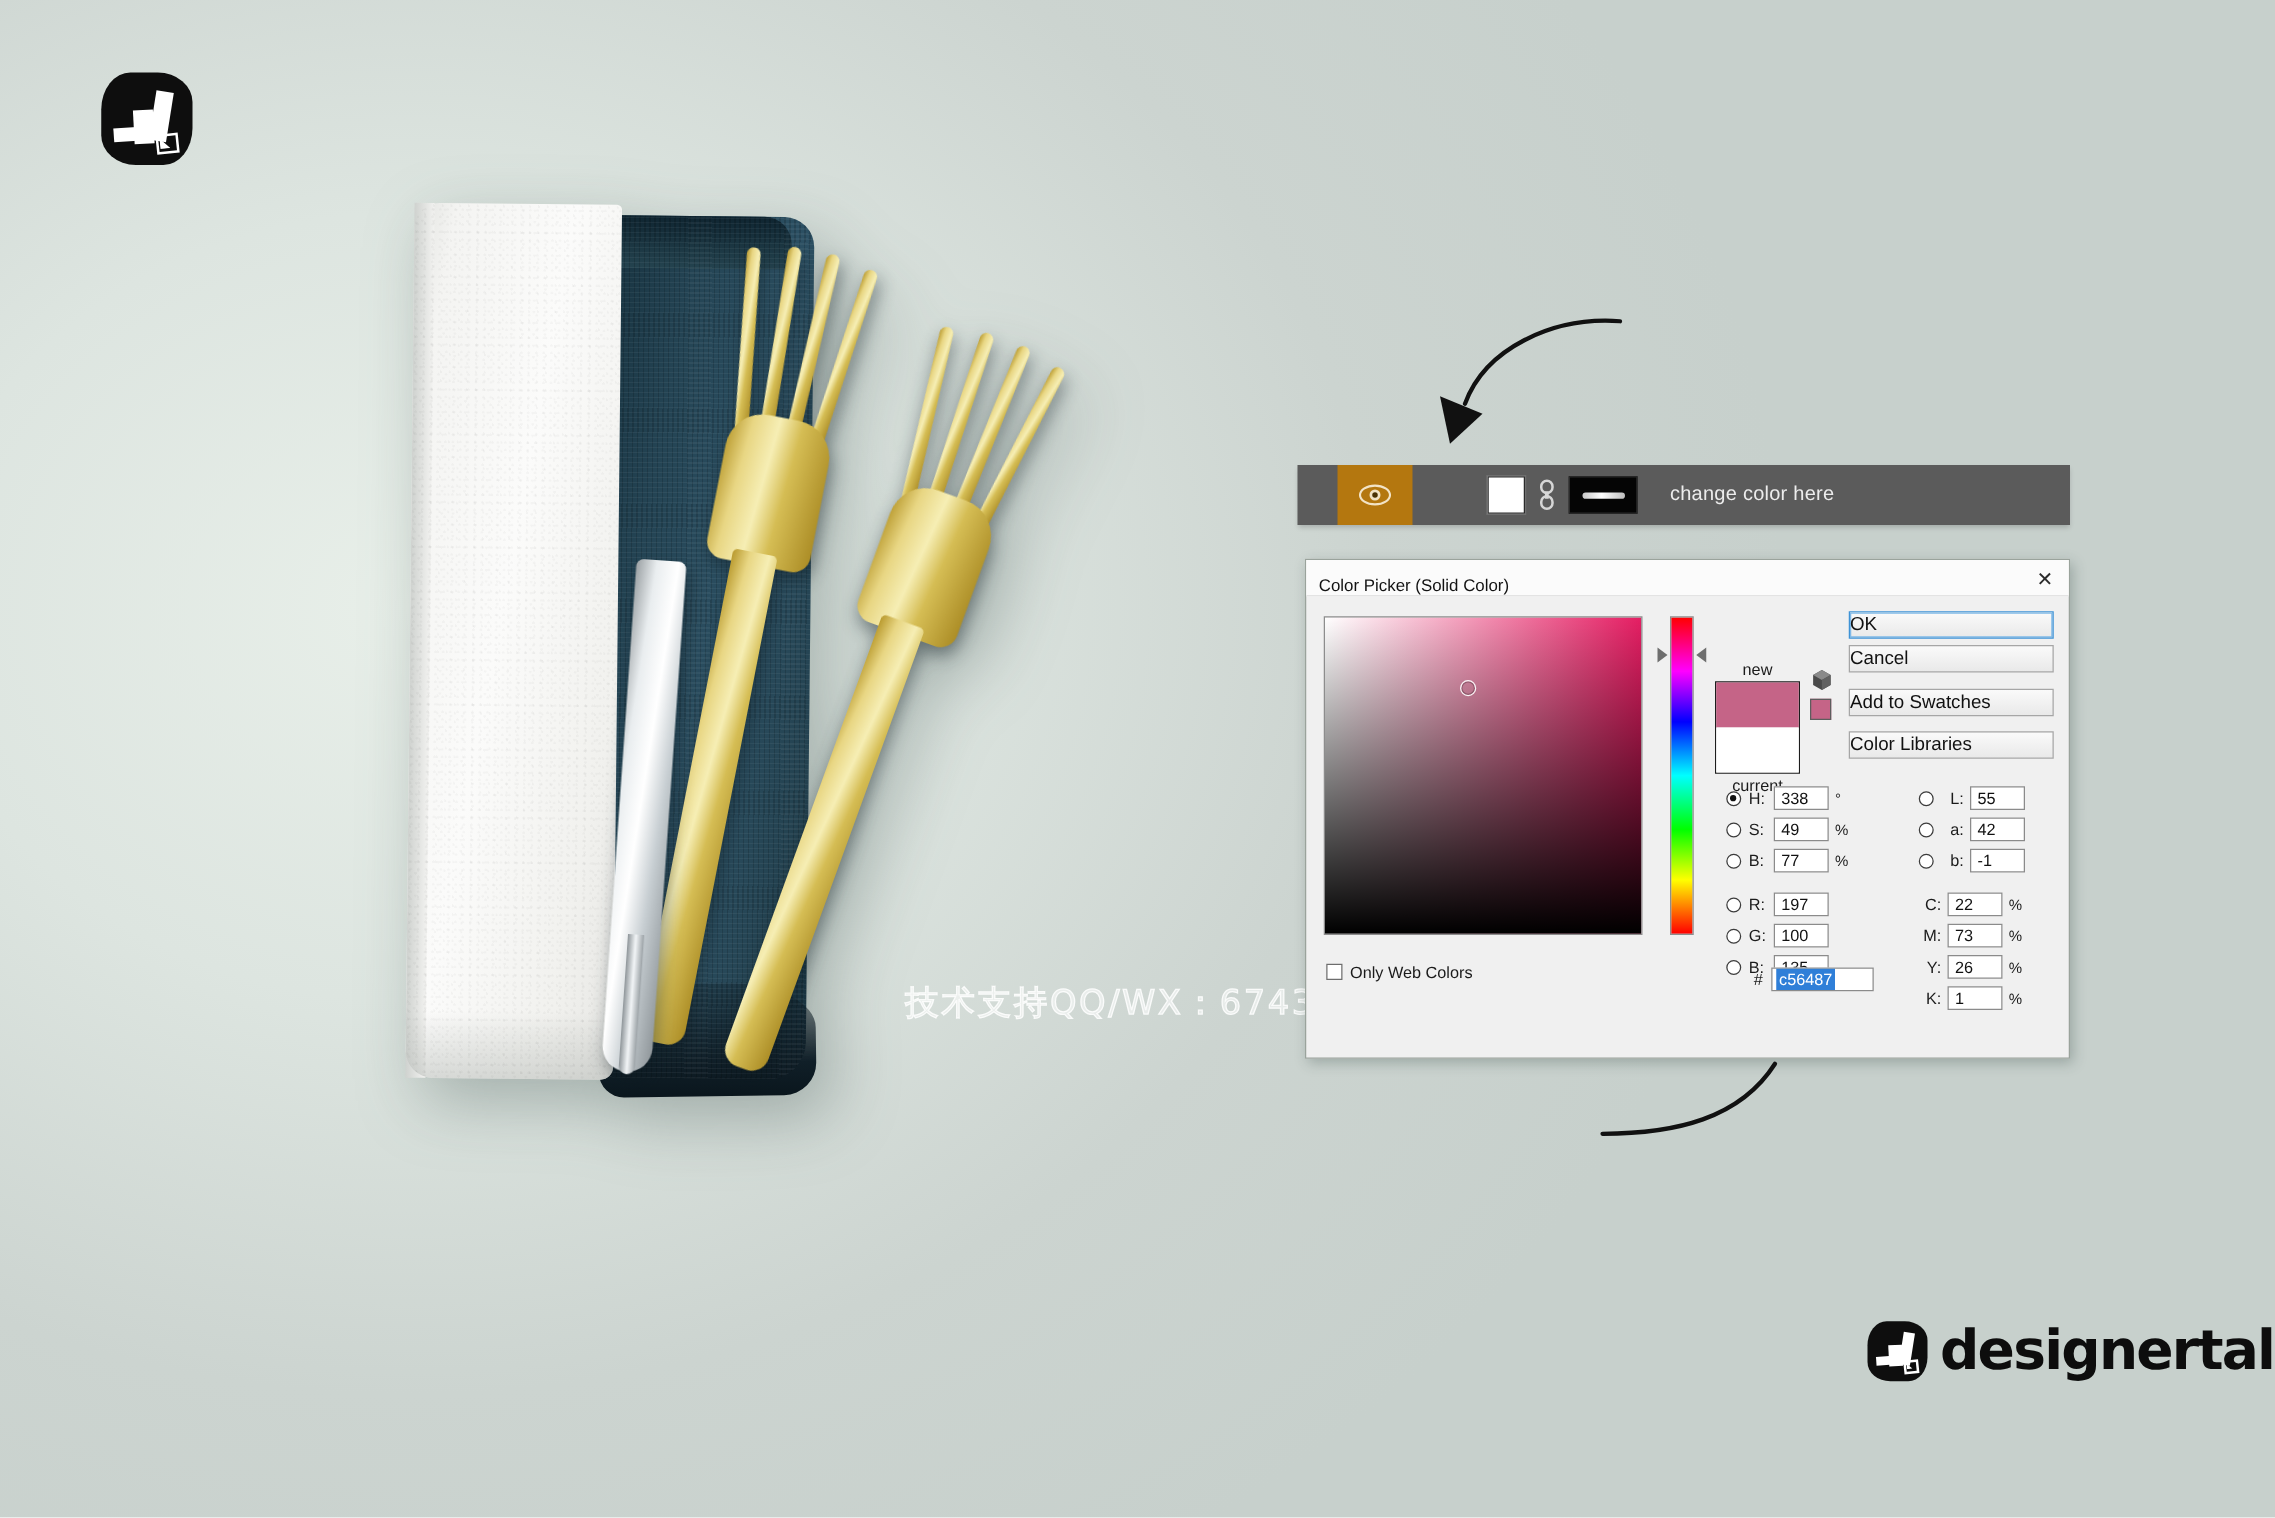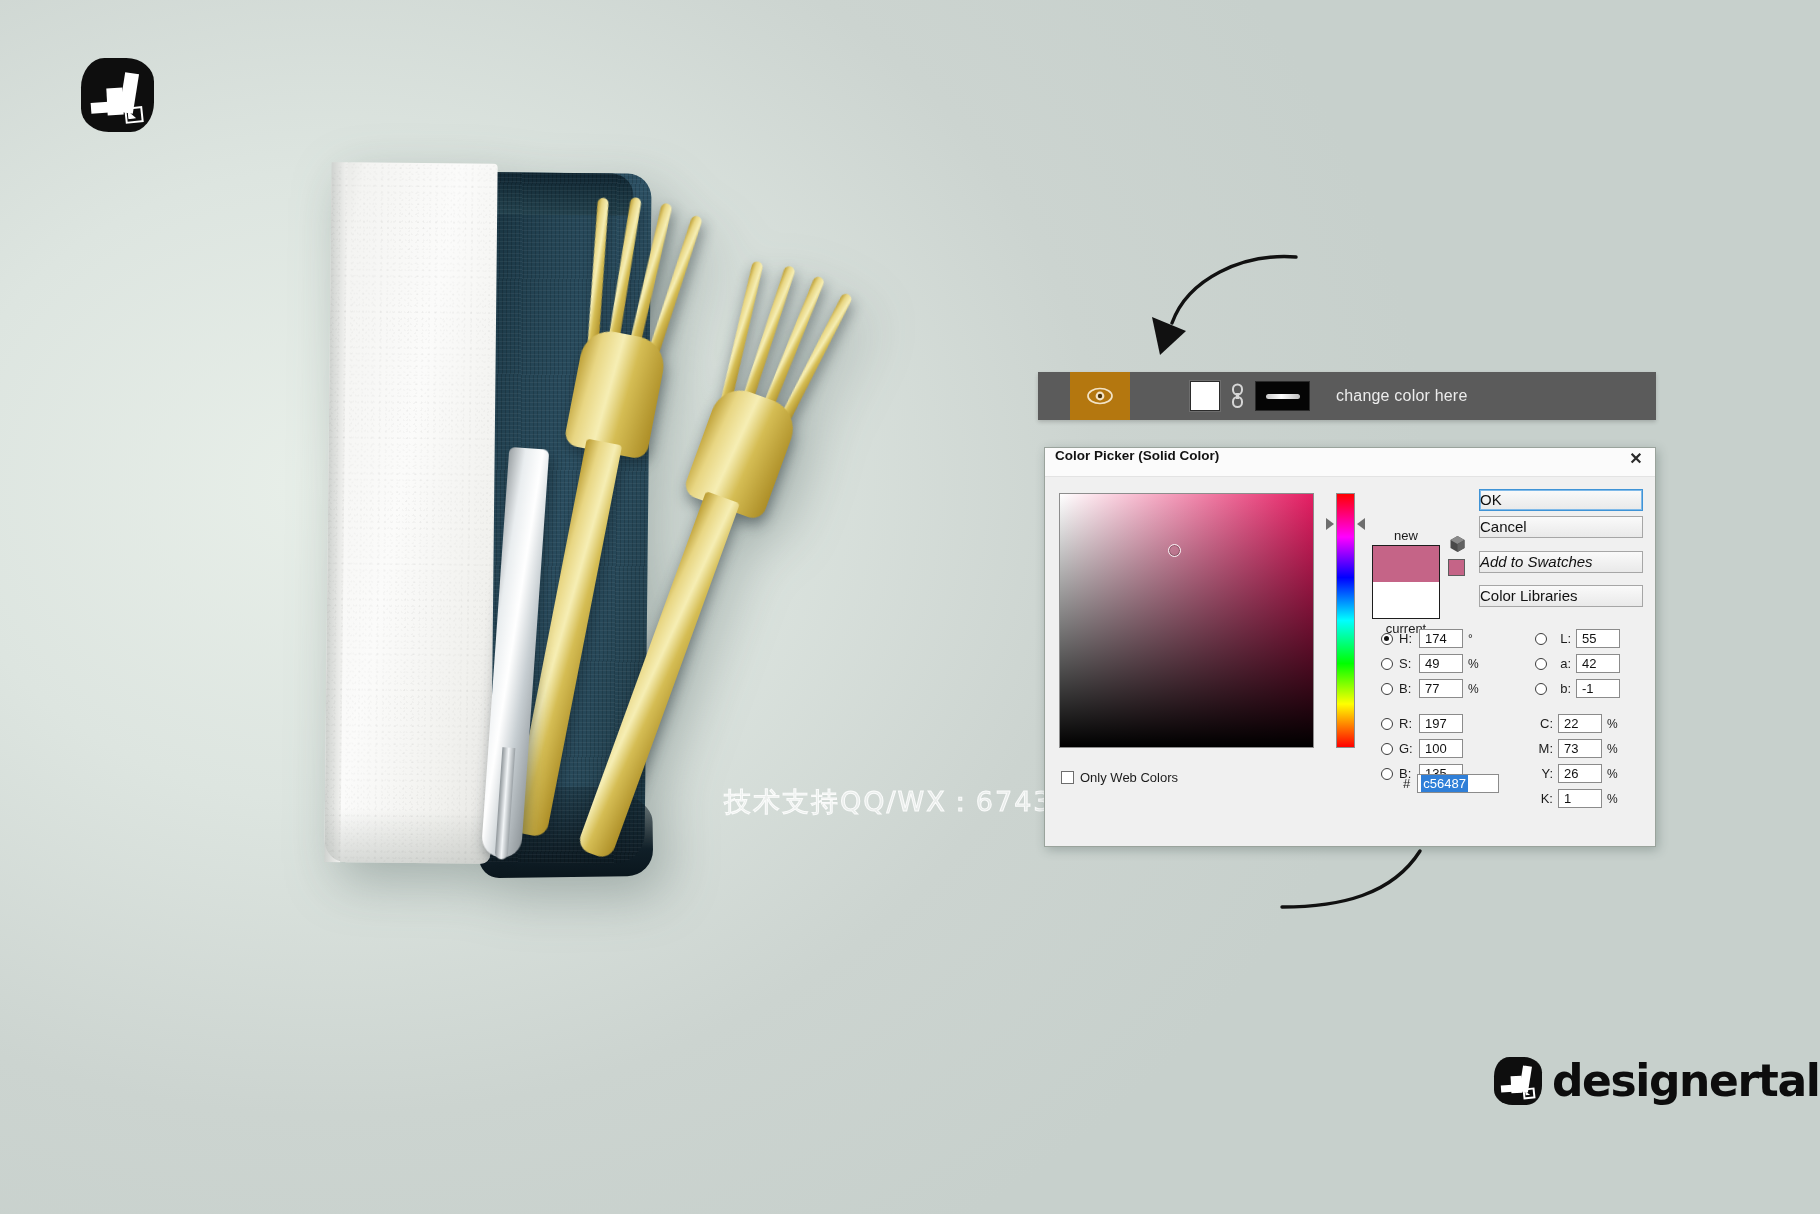"Color Picker (Solid Color)" #dialog-titlebar { align-items: flex-start -> flex-end; font-weight: bold -> none }
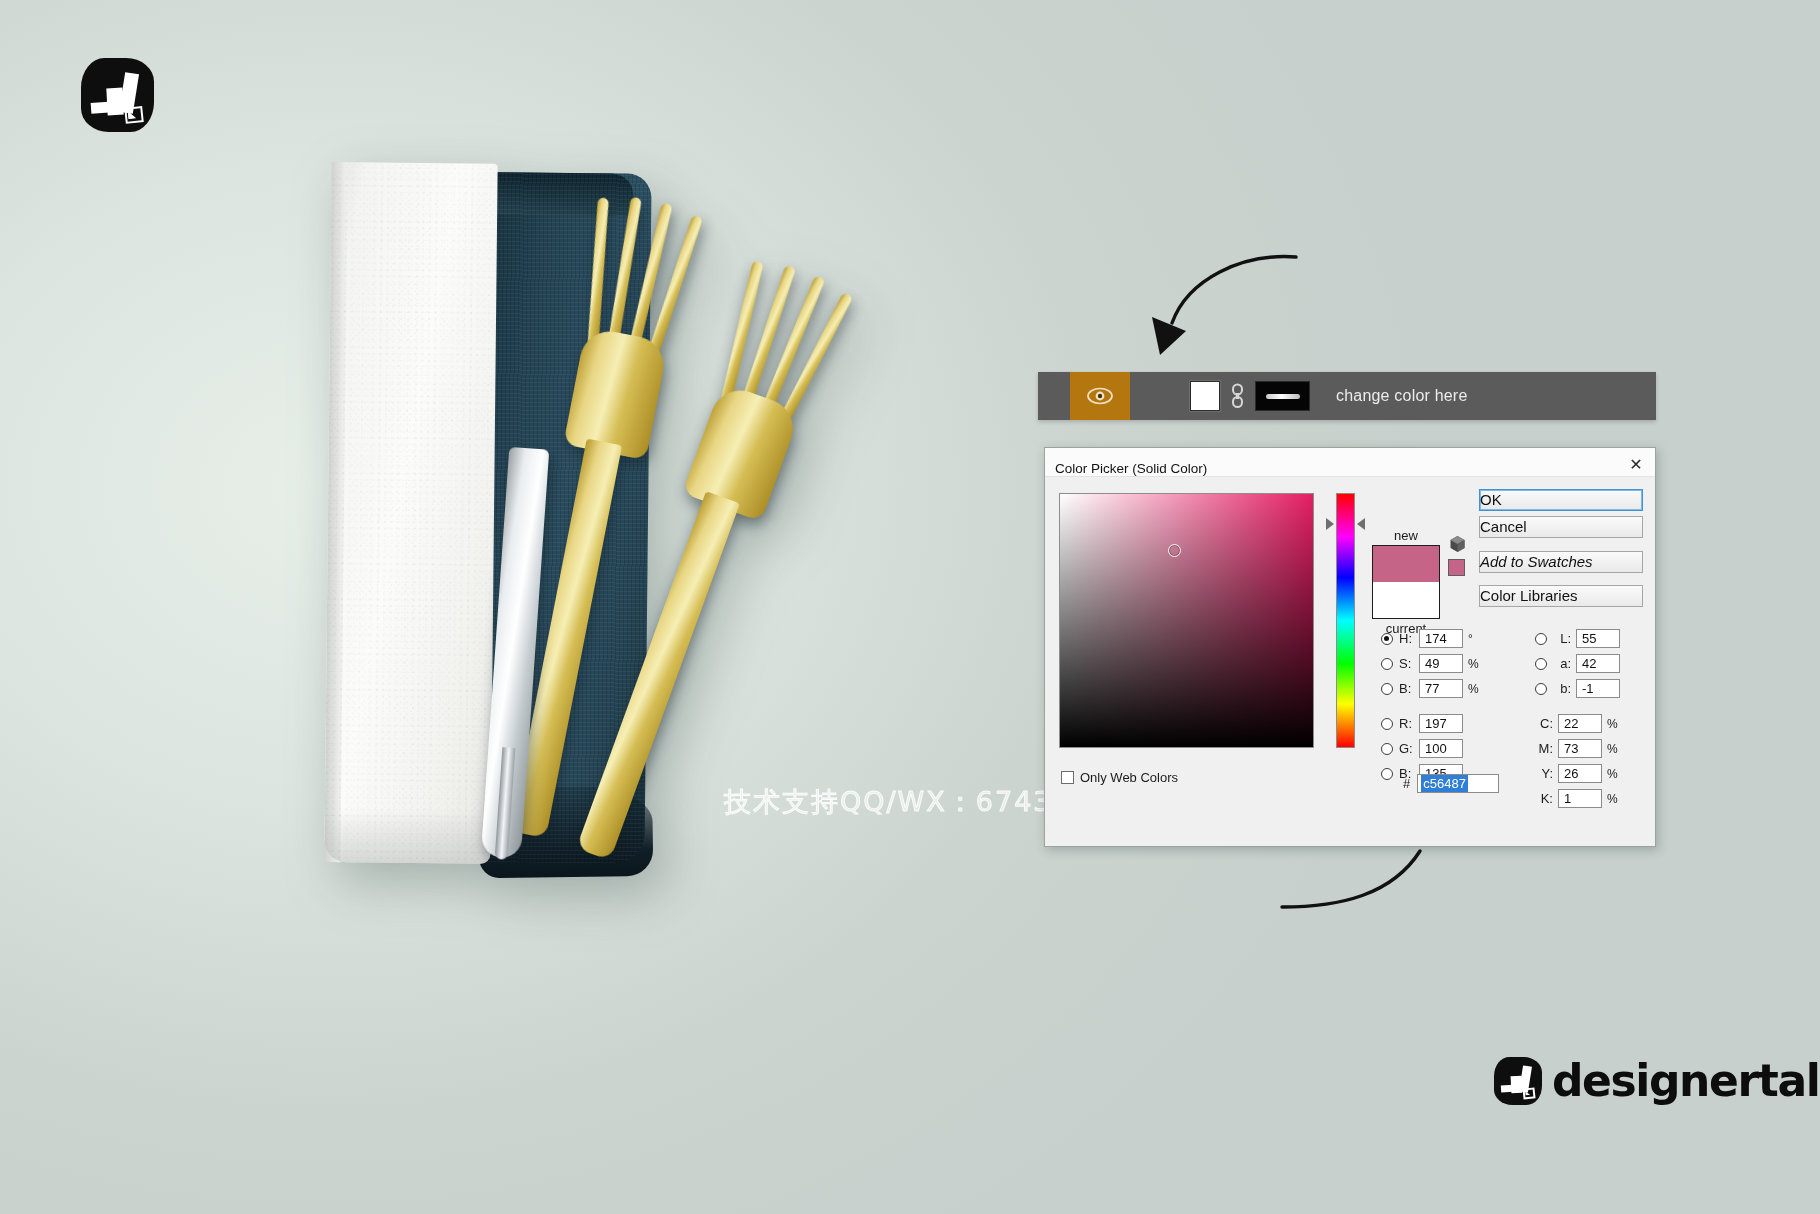"Add to Swatches" #btn-swatches { font-style: italic -> none }
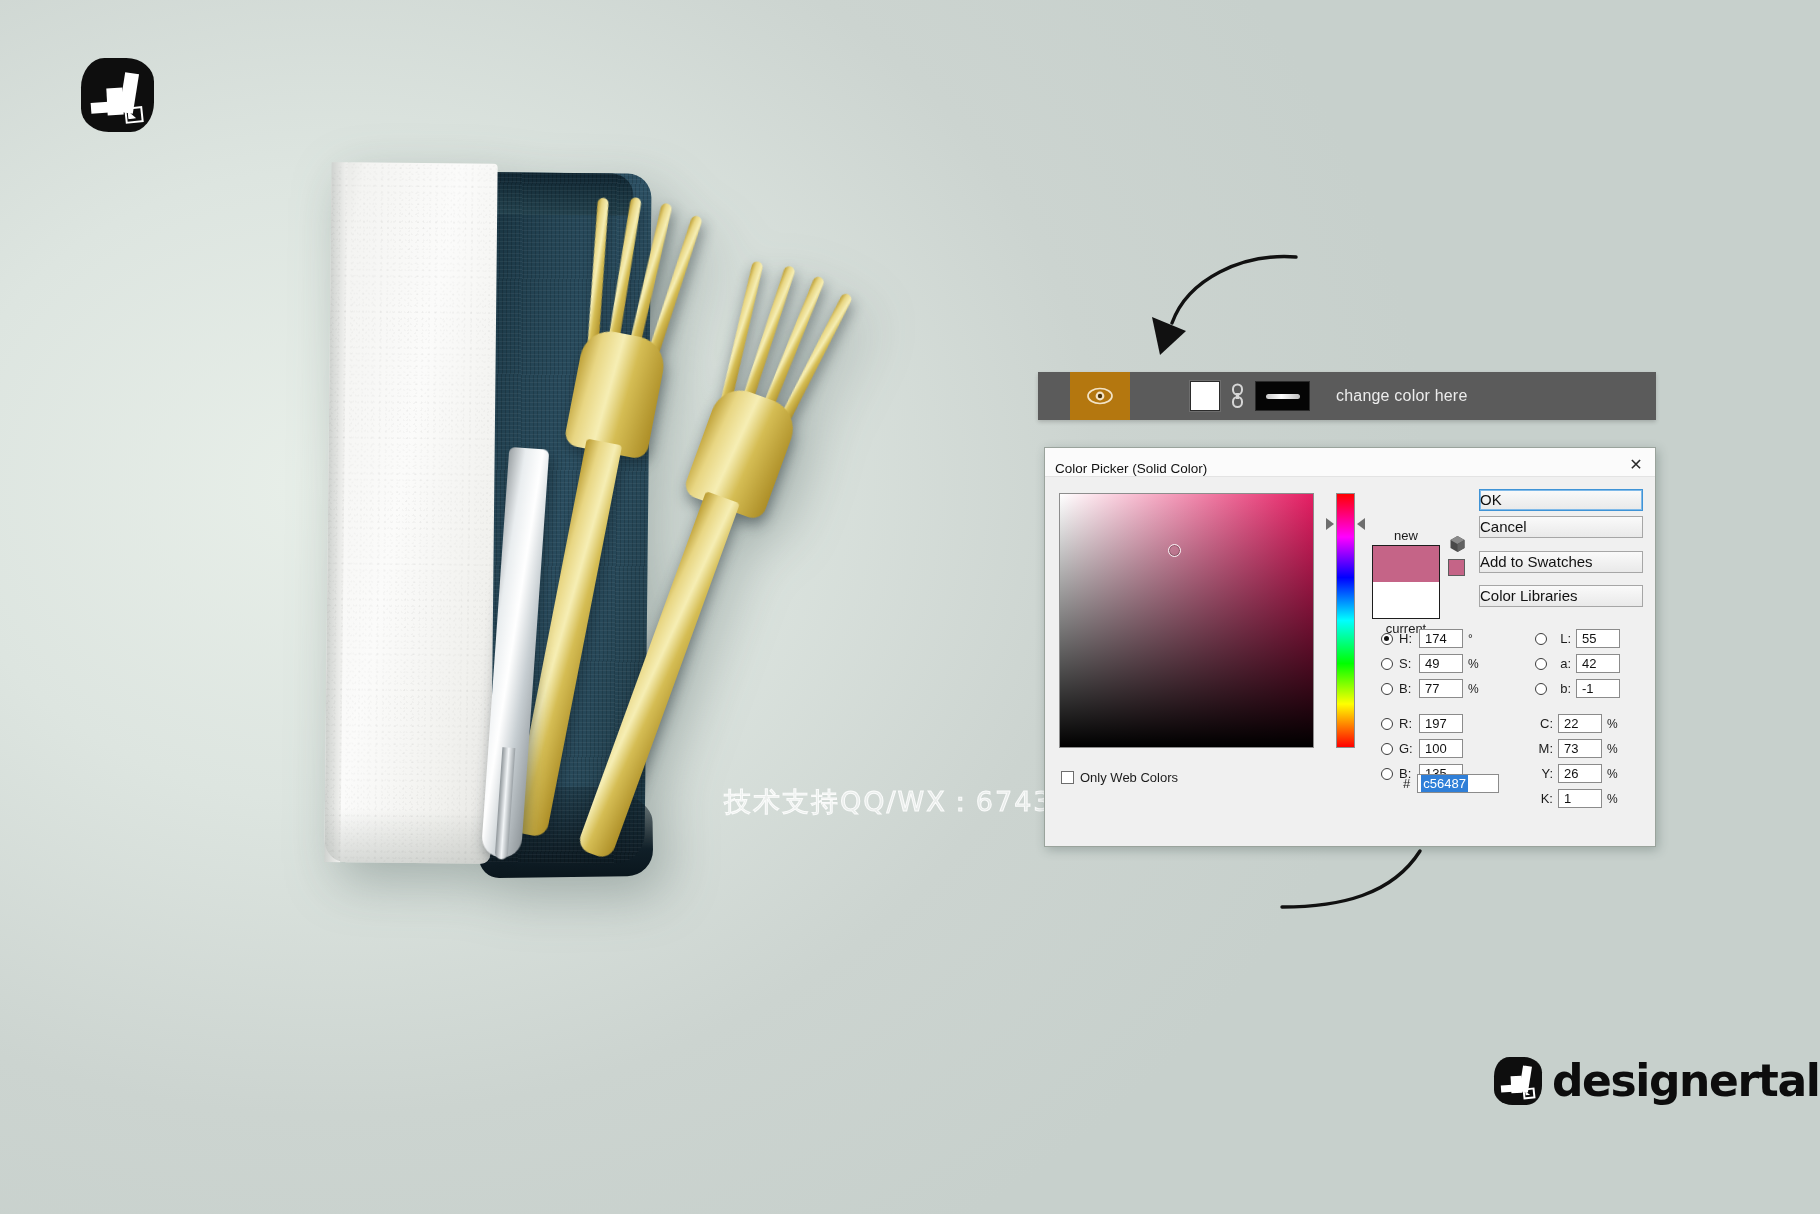"174" div.fbox { text: 174 -> 338 }
